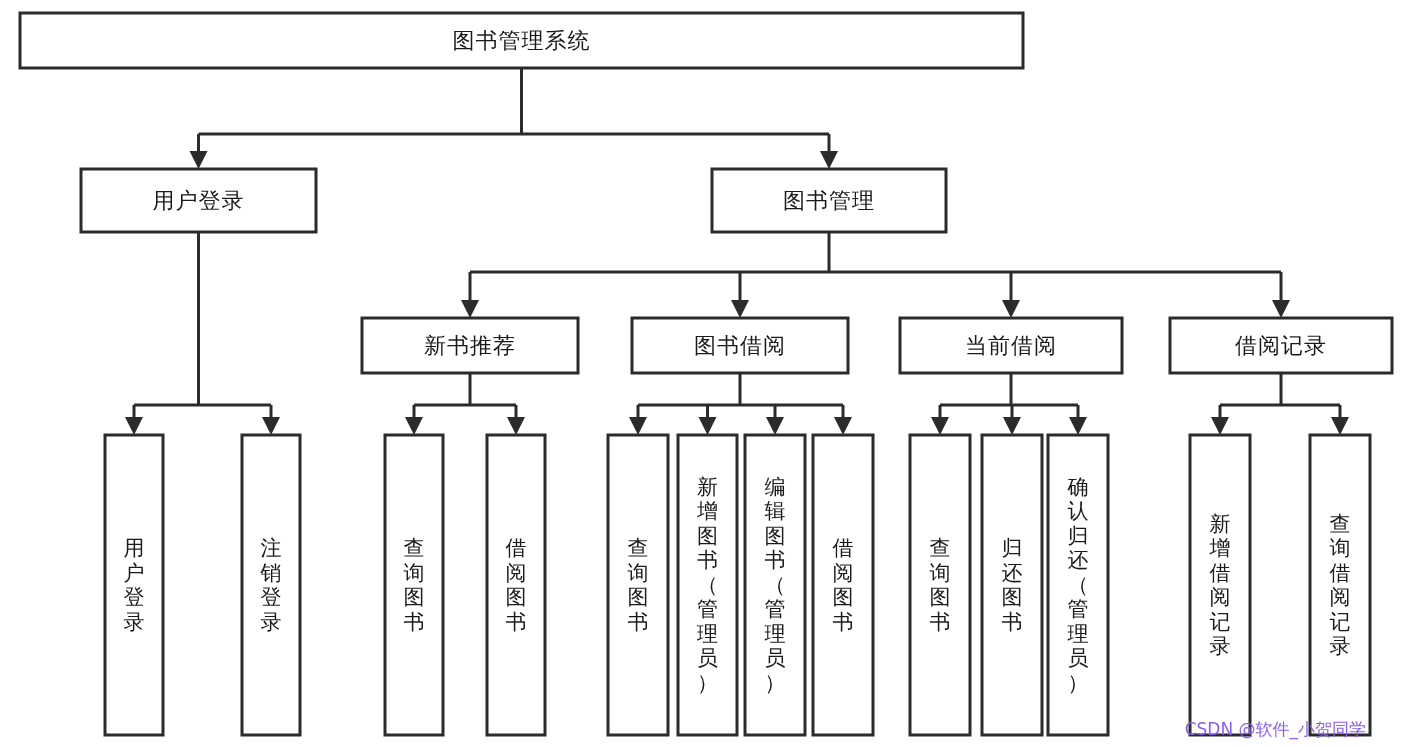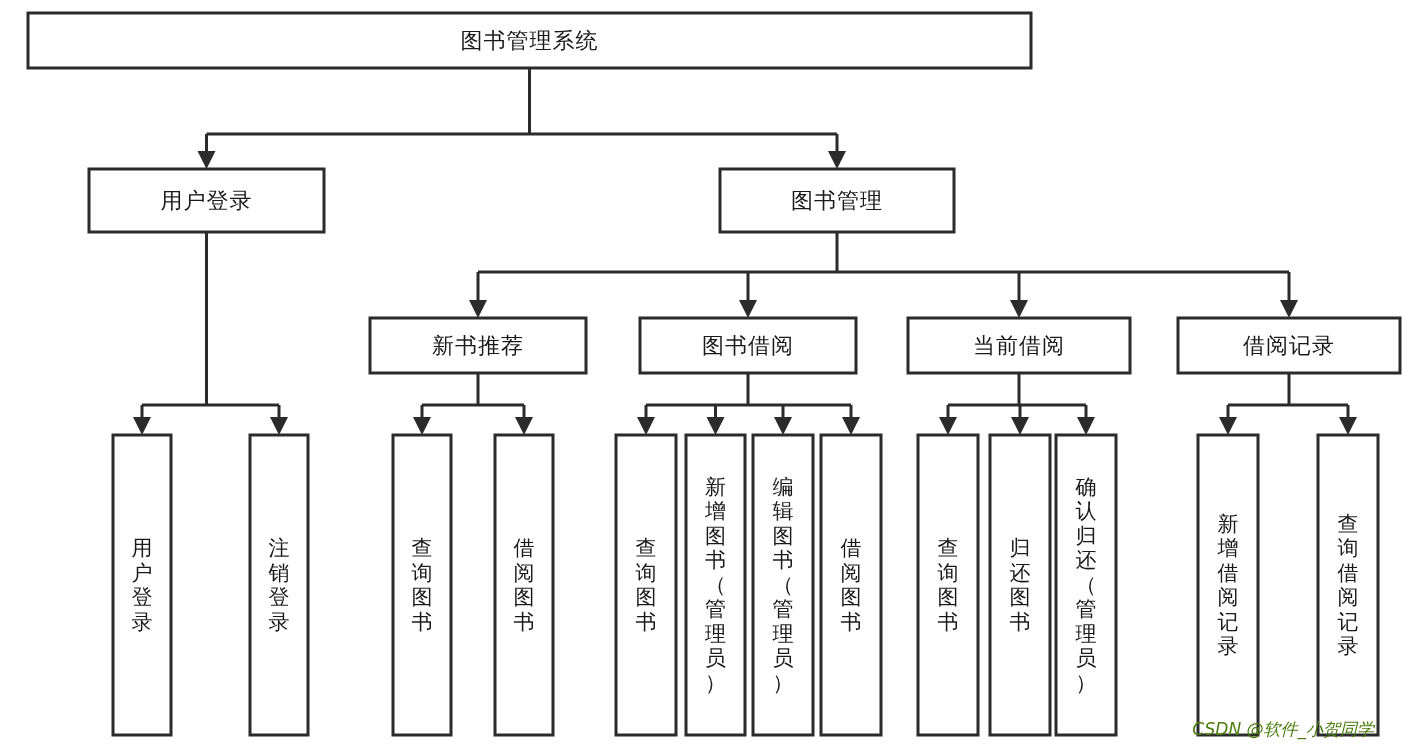"图书管理系统" #diagram-root { left: 8px -> 0 }
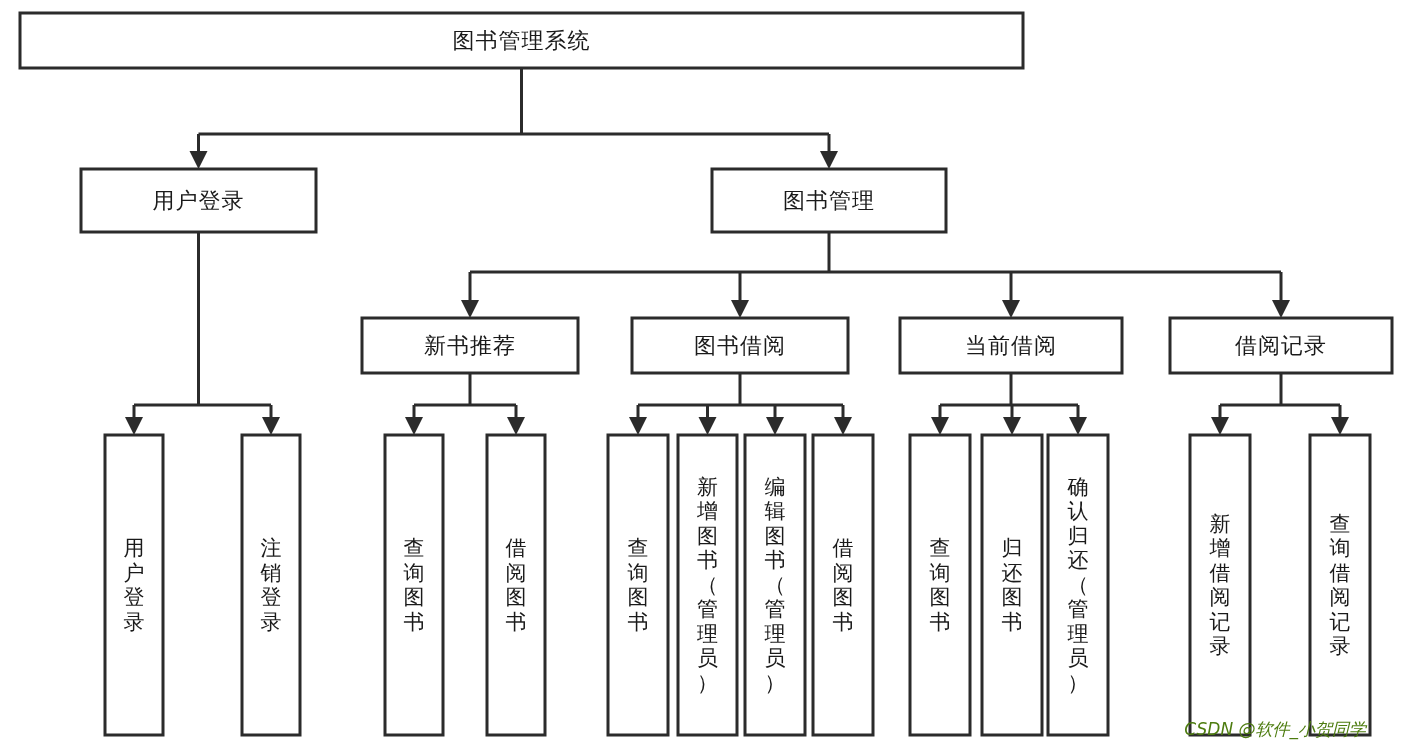"CSDN @软件_小贺同学" .watermark { color: #4d7c0f -> #8b5cf6; font-style: italic -> none }
